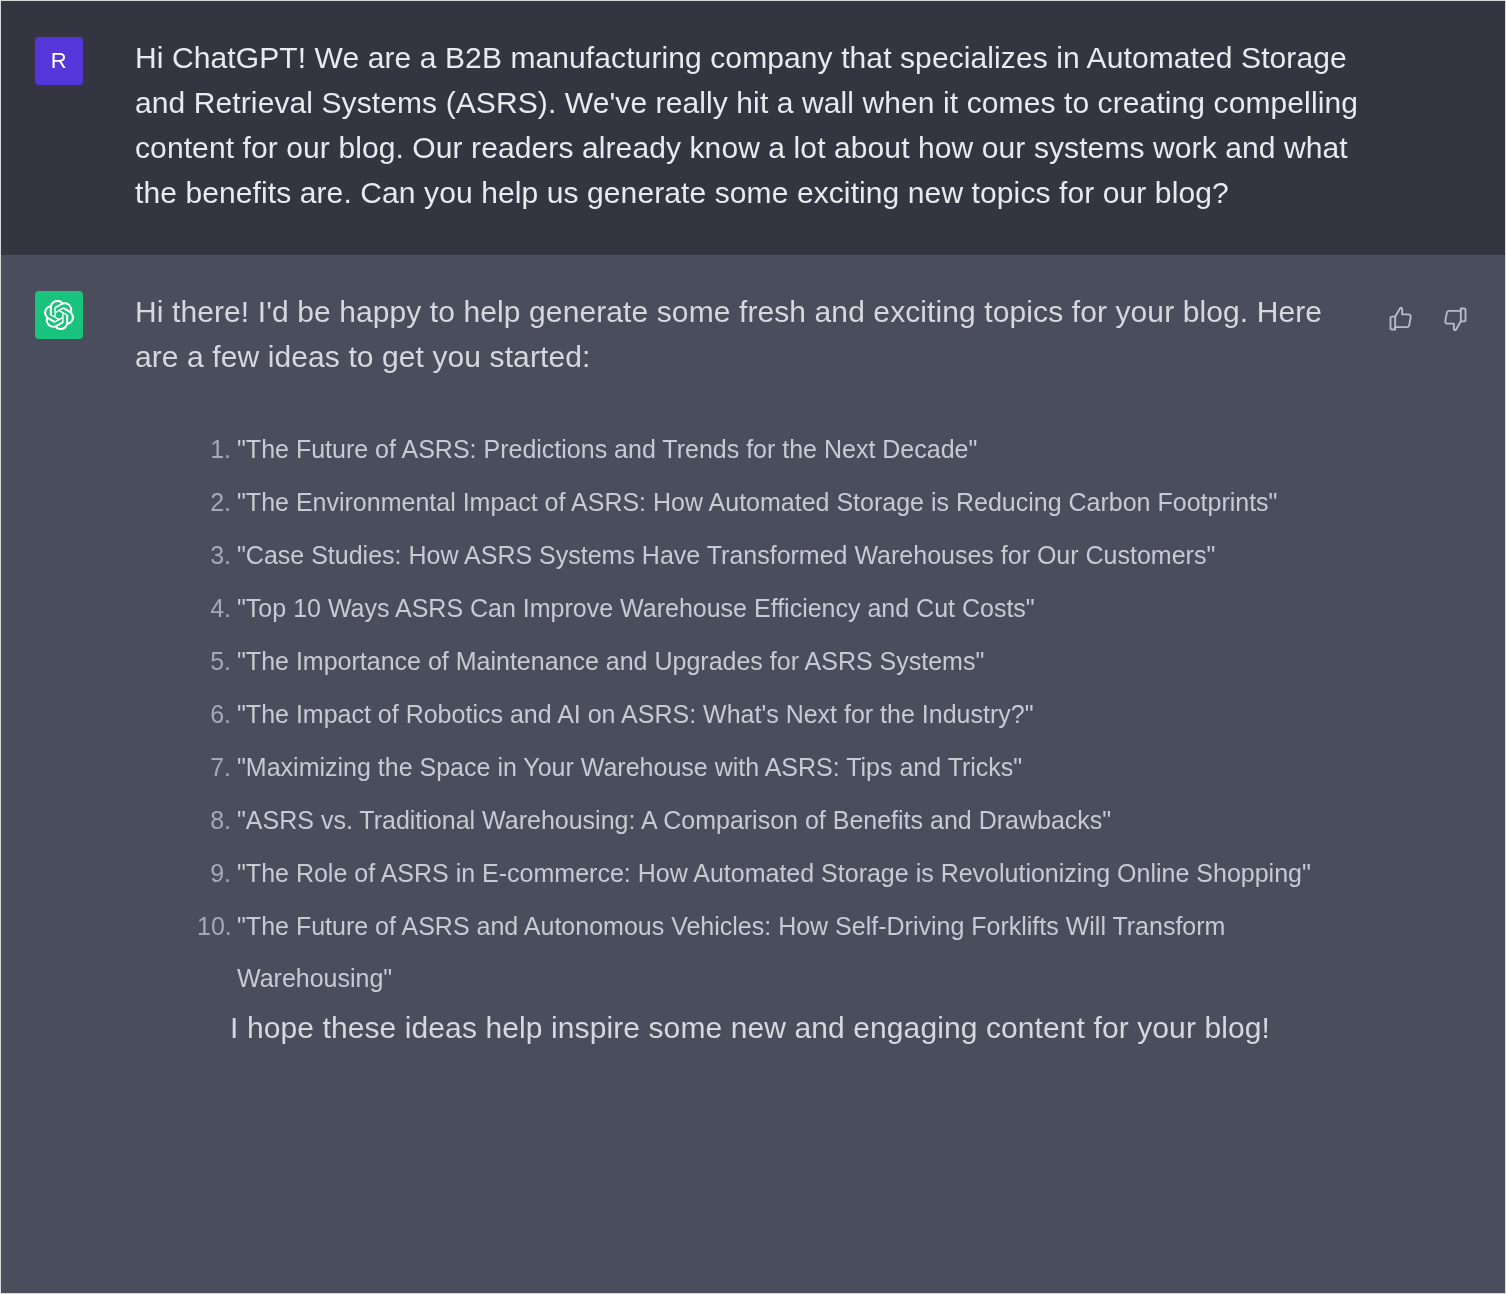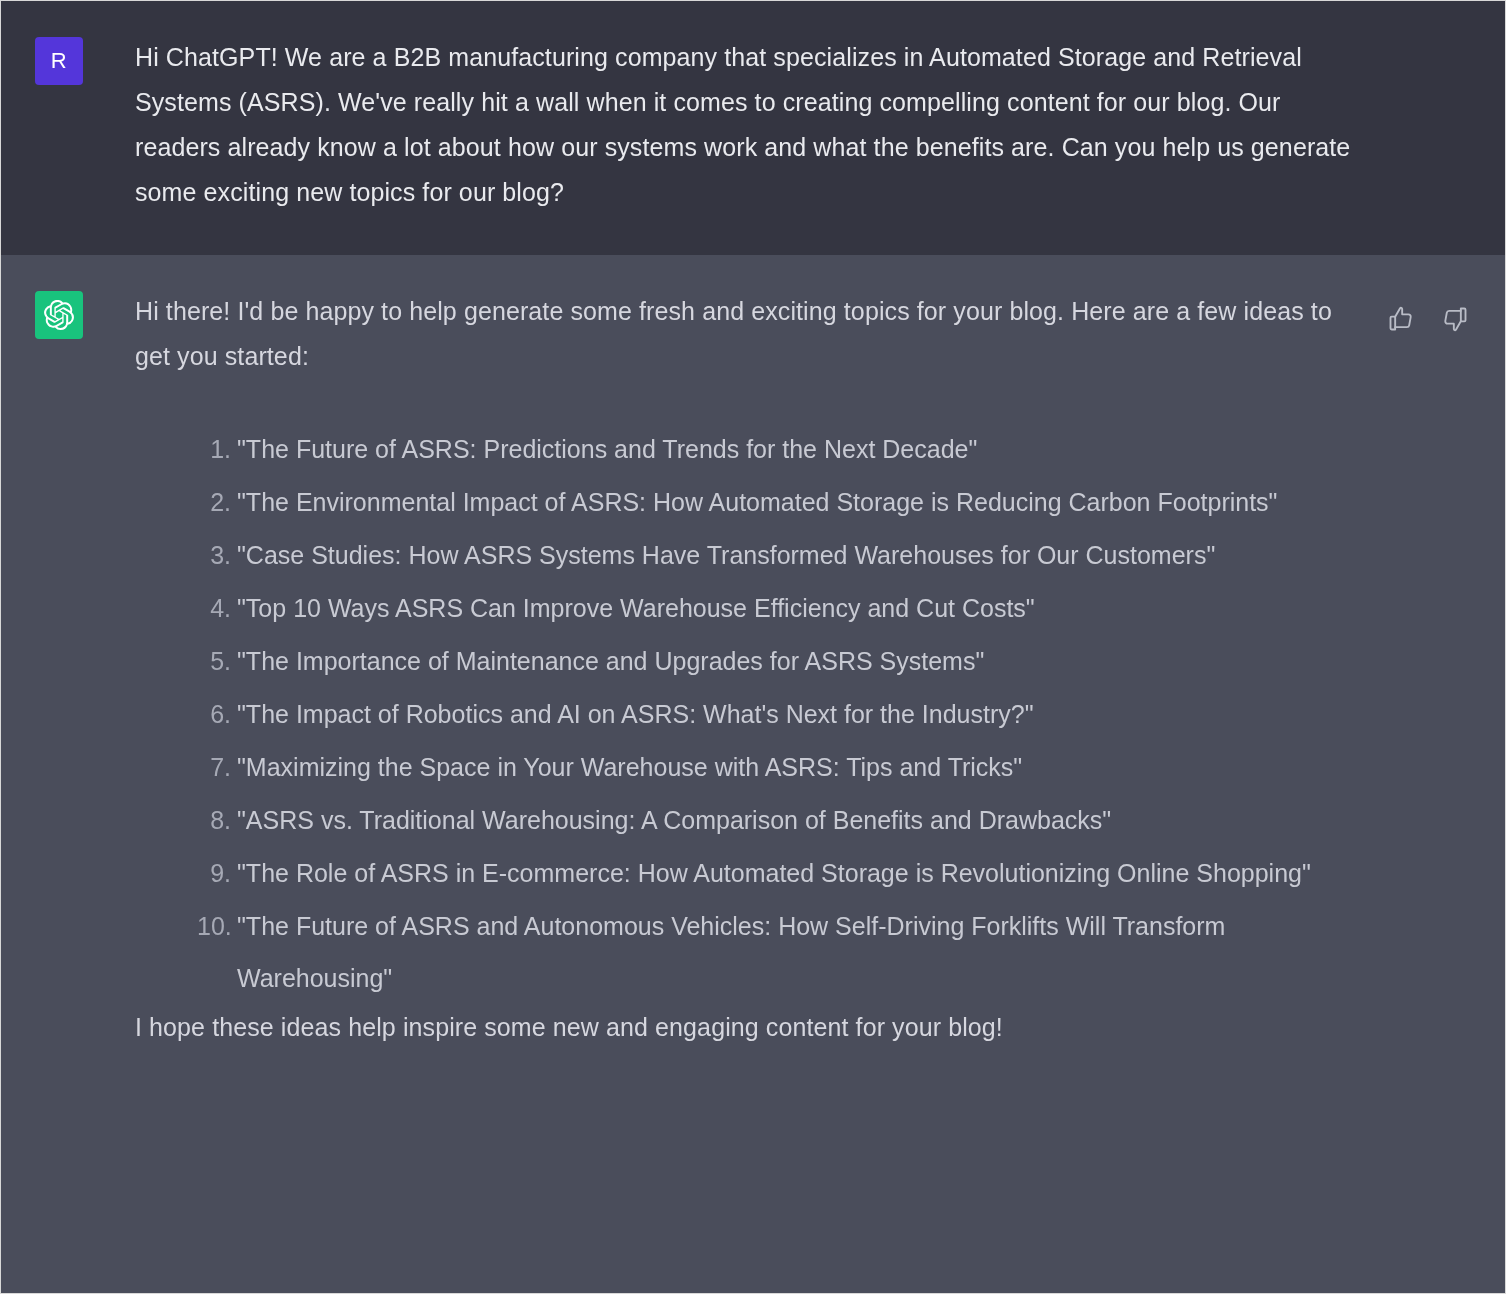"Hi ChatGPT! We are a" .msg-text { font-size: 25px -> 30px }
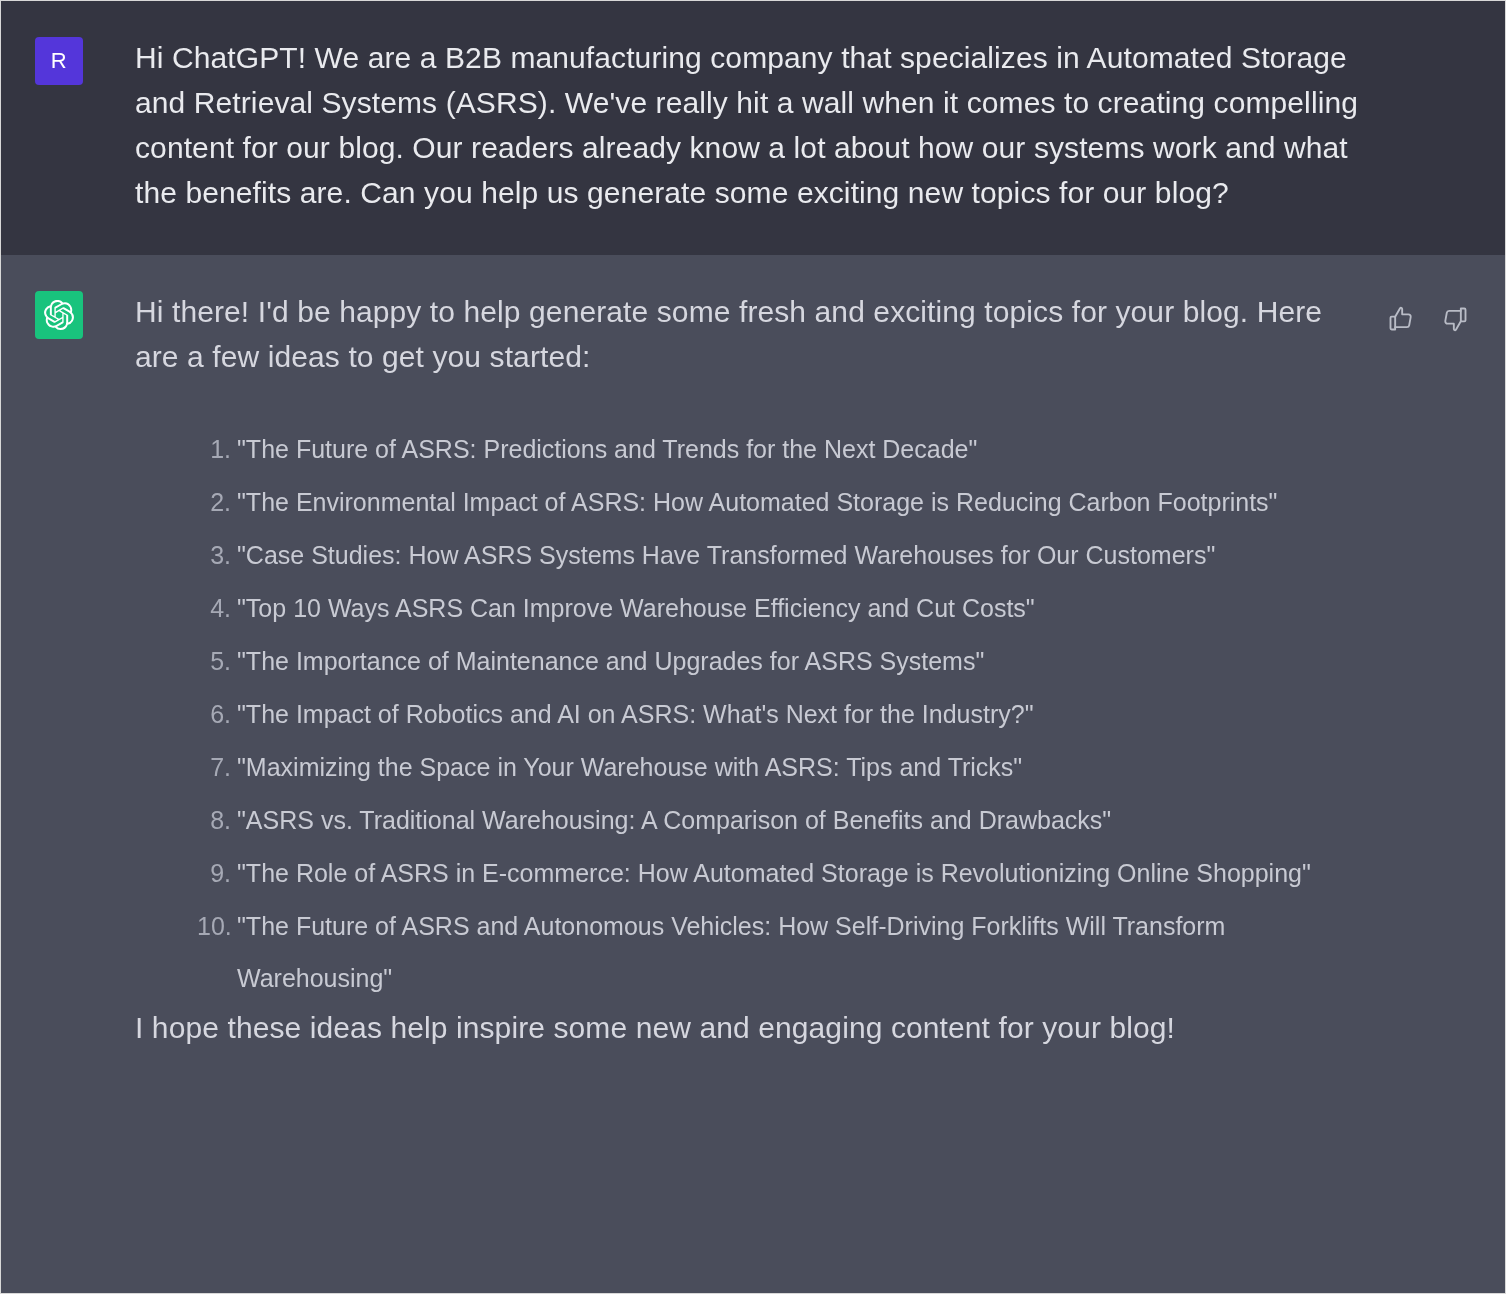"I hope these ideas help" .msg-outro { text-align: none -> center }
